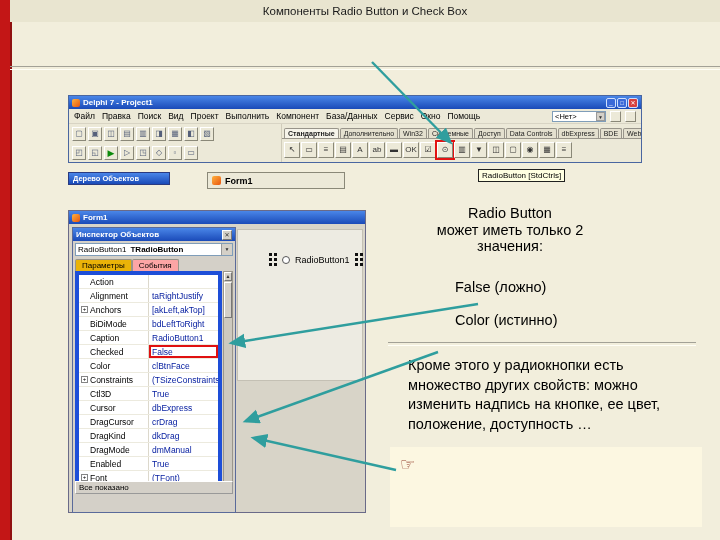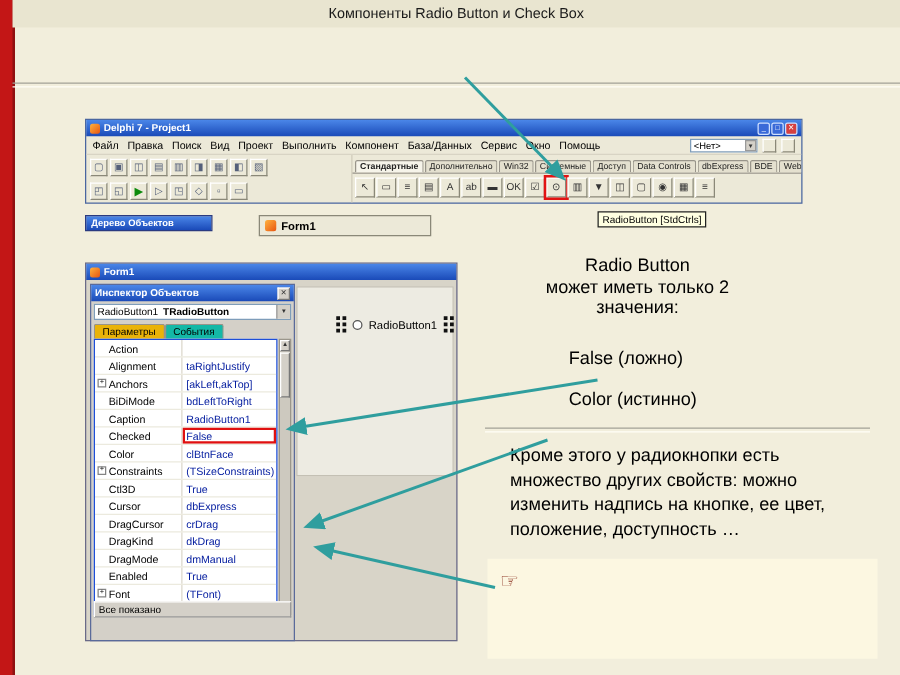"События" .itab { background: #14b8a6 -> #fca5a5 }
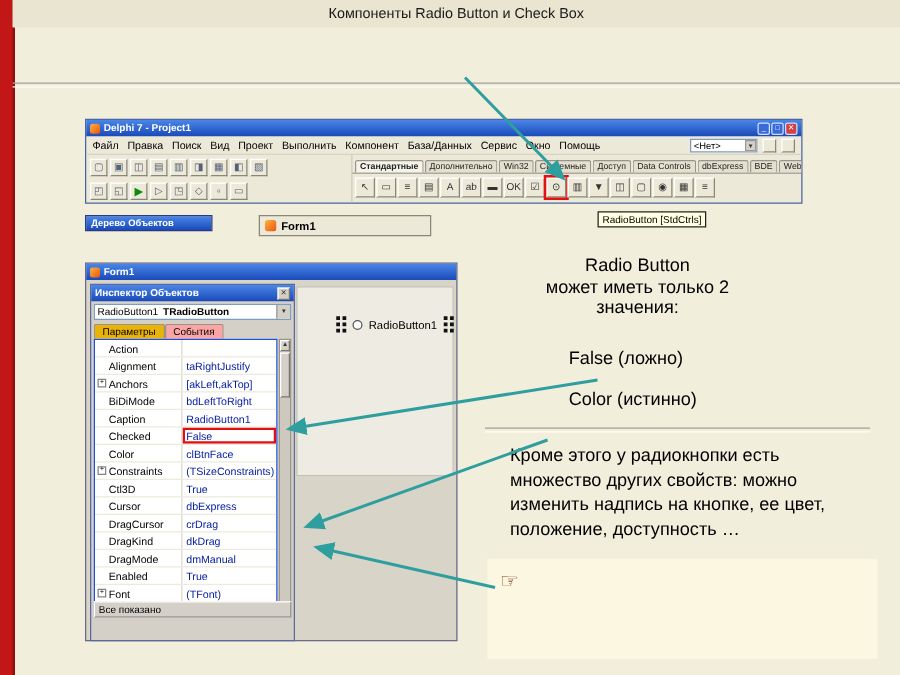"Action" .grid { border: 1px solid #1d4ed8 -> 4px solid #1d4ed8 }
